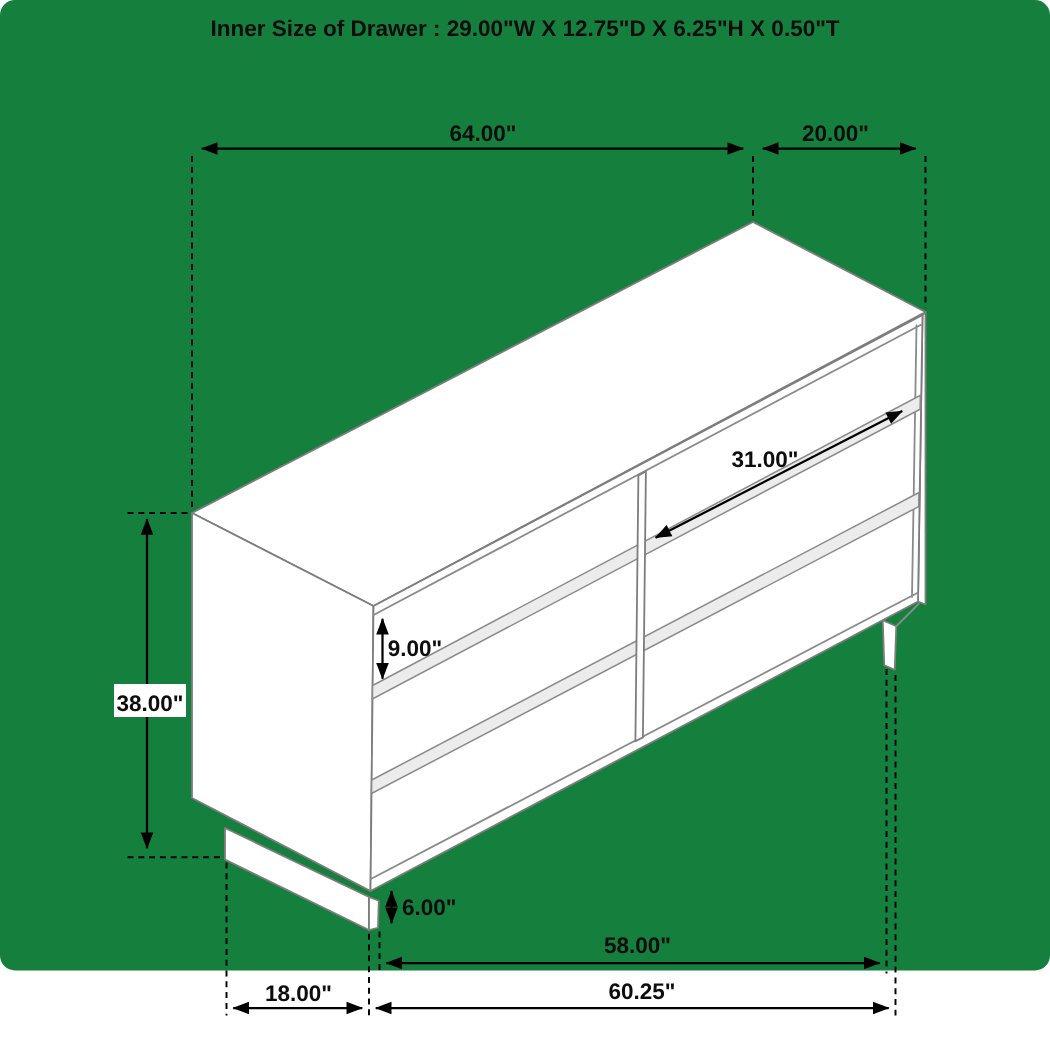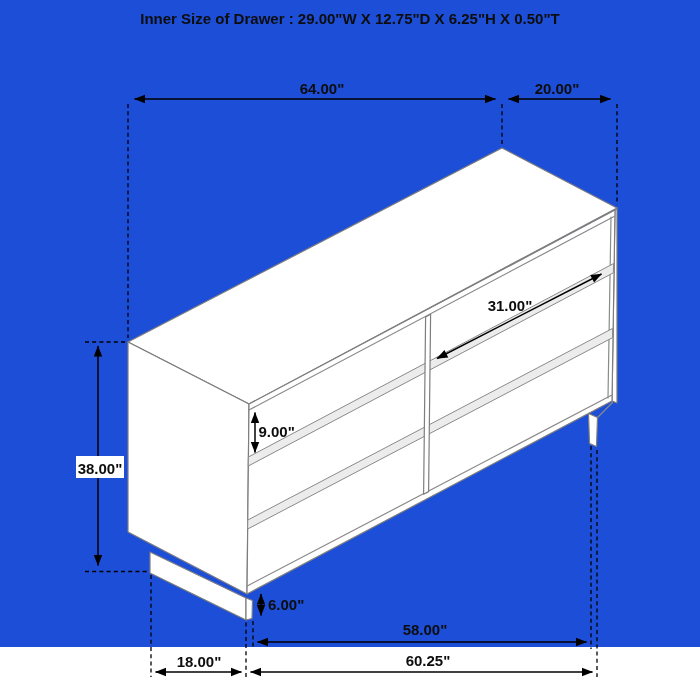"Inner Size of Drawer :" .stage { background: #1d4ed8 -> #15803d; border-radius: none -> 10px }
